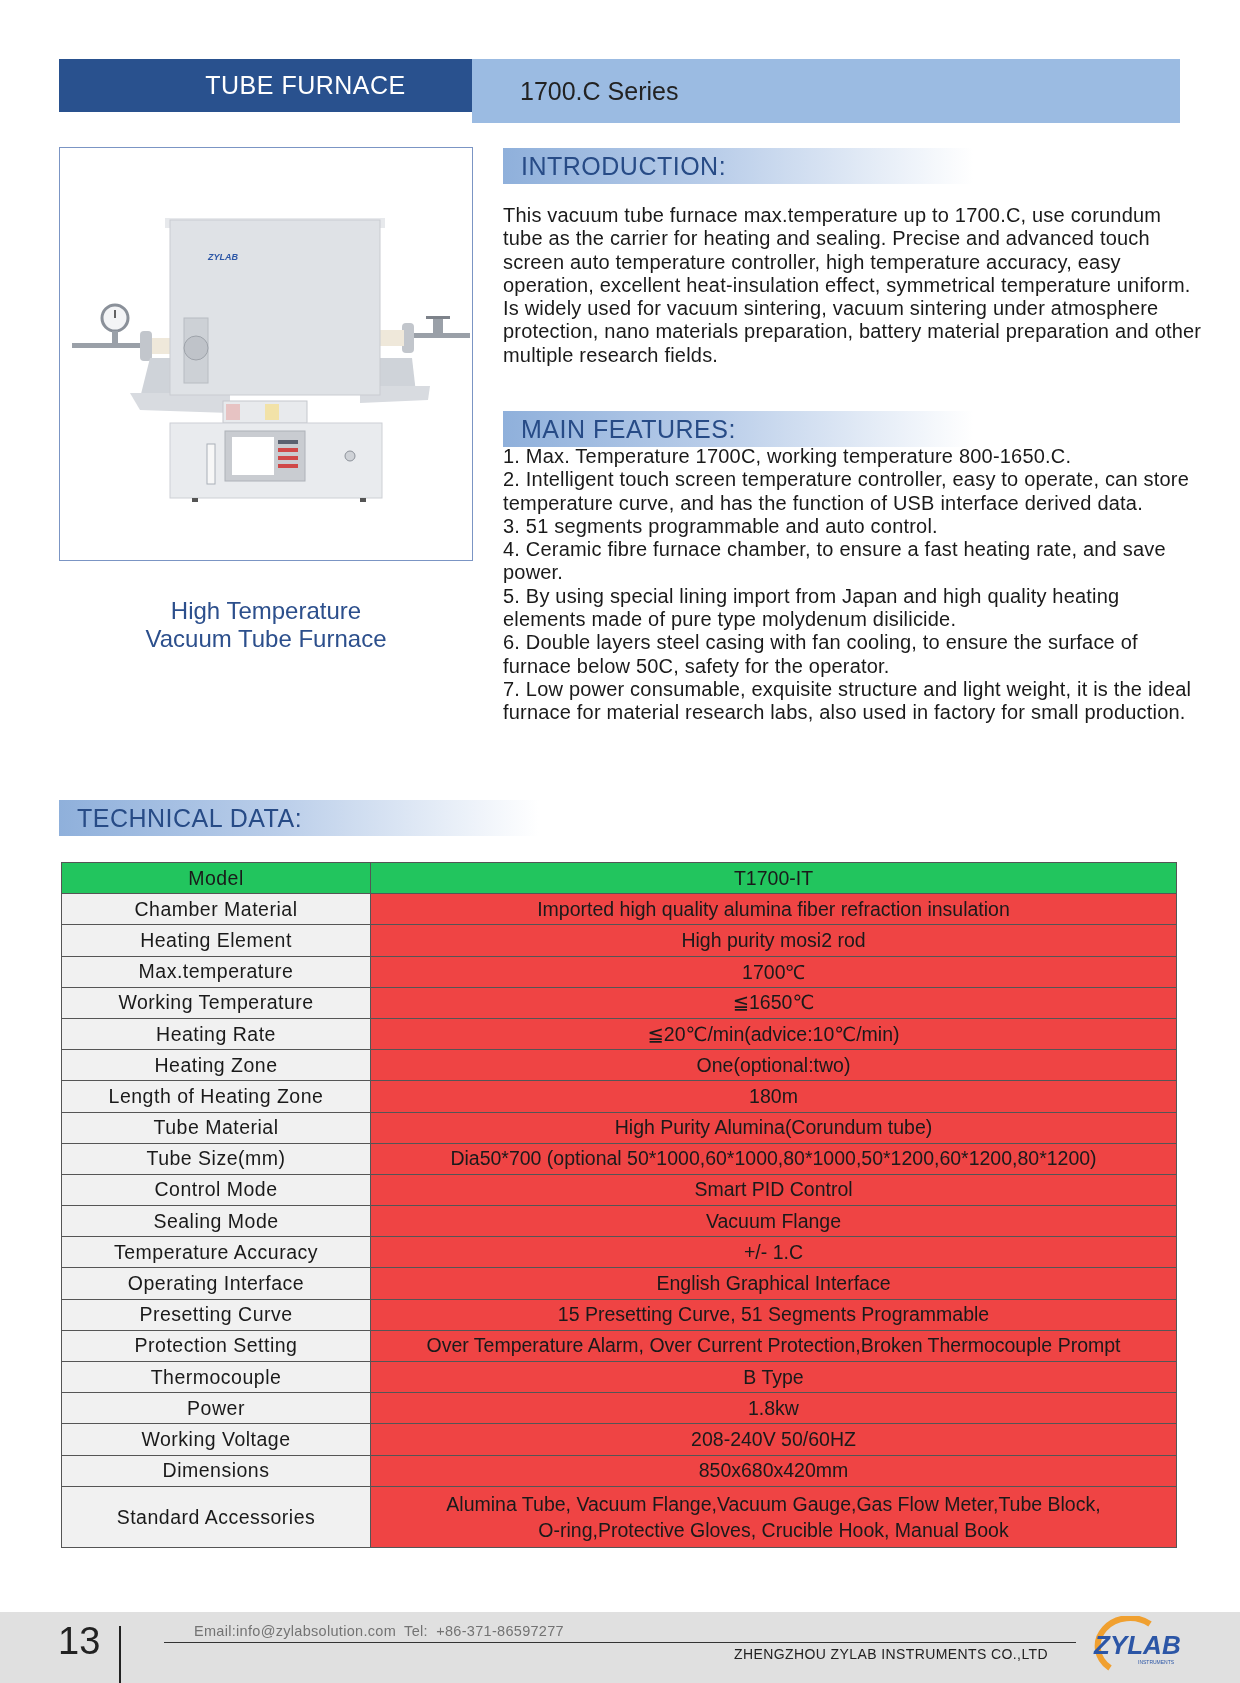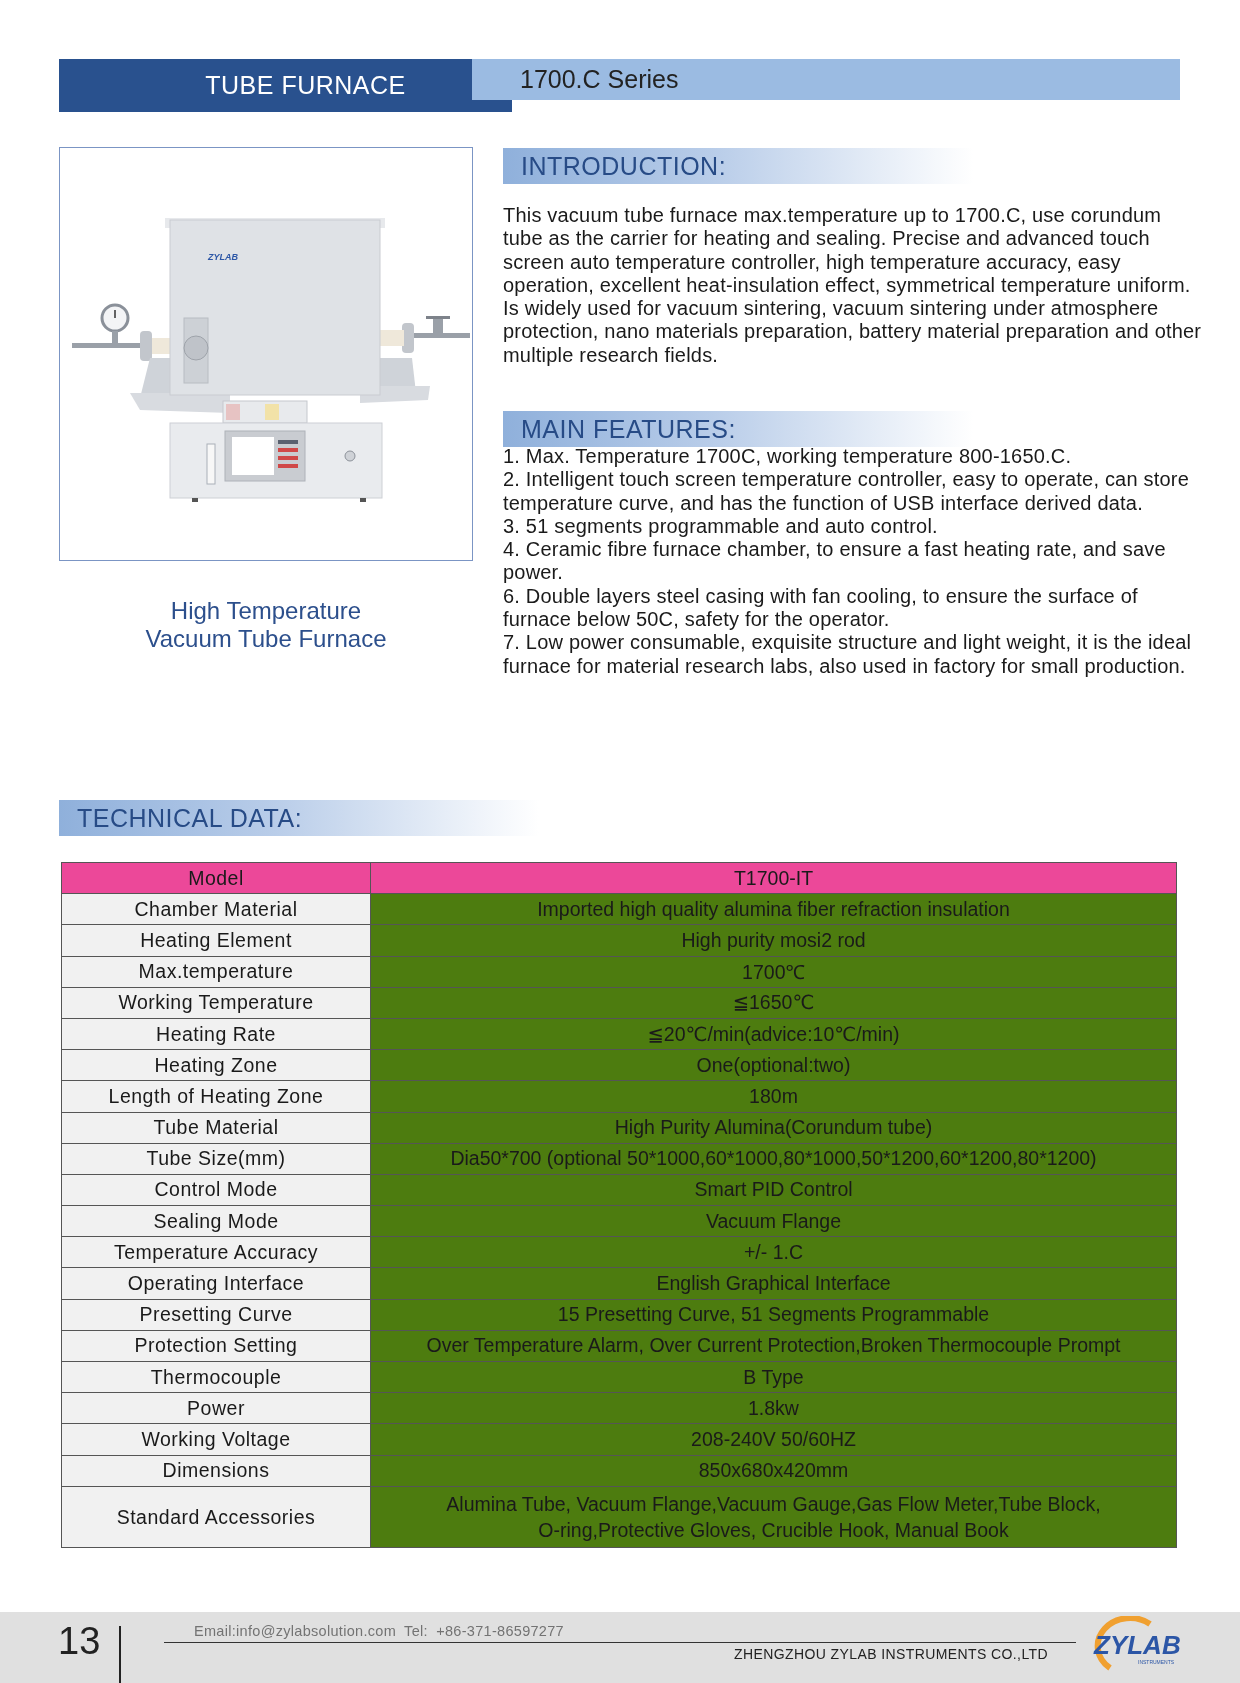"1700.C Series" #hdr-right { height: 41px -> 64px }
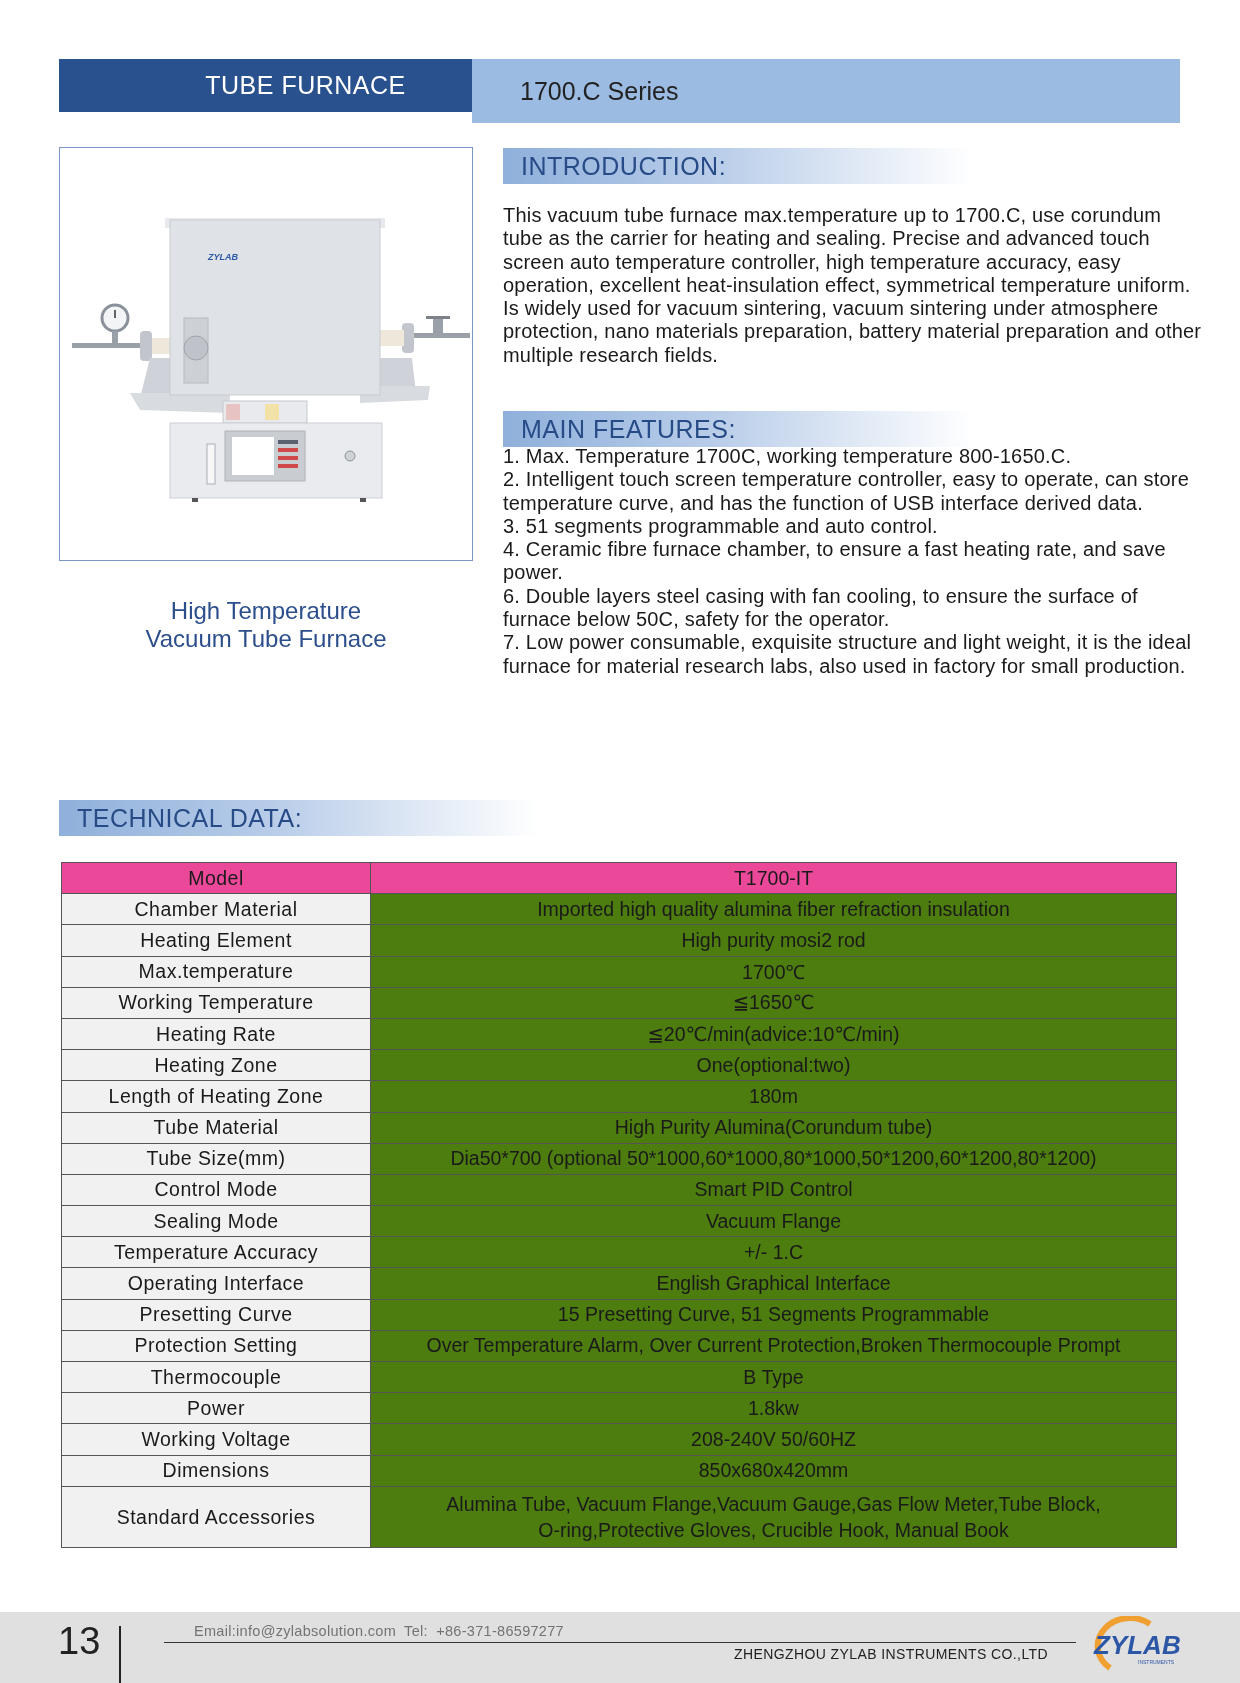"5. By using special lining" p.para { html: none -> <p>5. By using special lining import from Japan and high quality heating elements made of pure type molydenum disilicide.</p> }
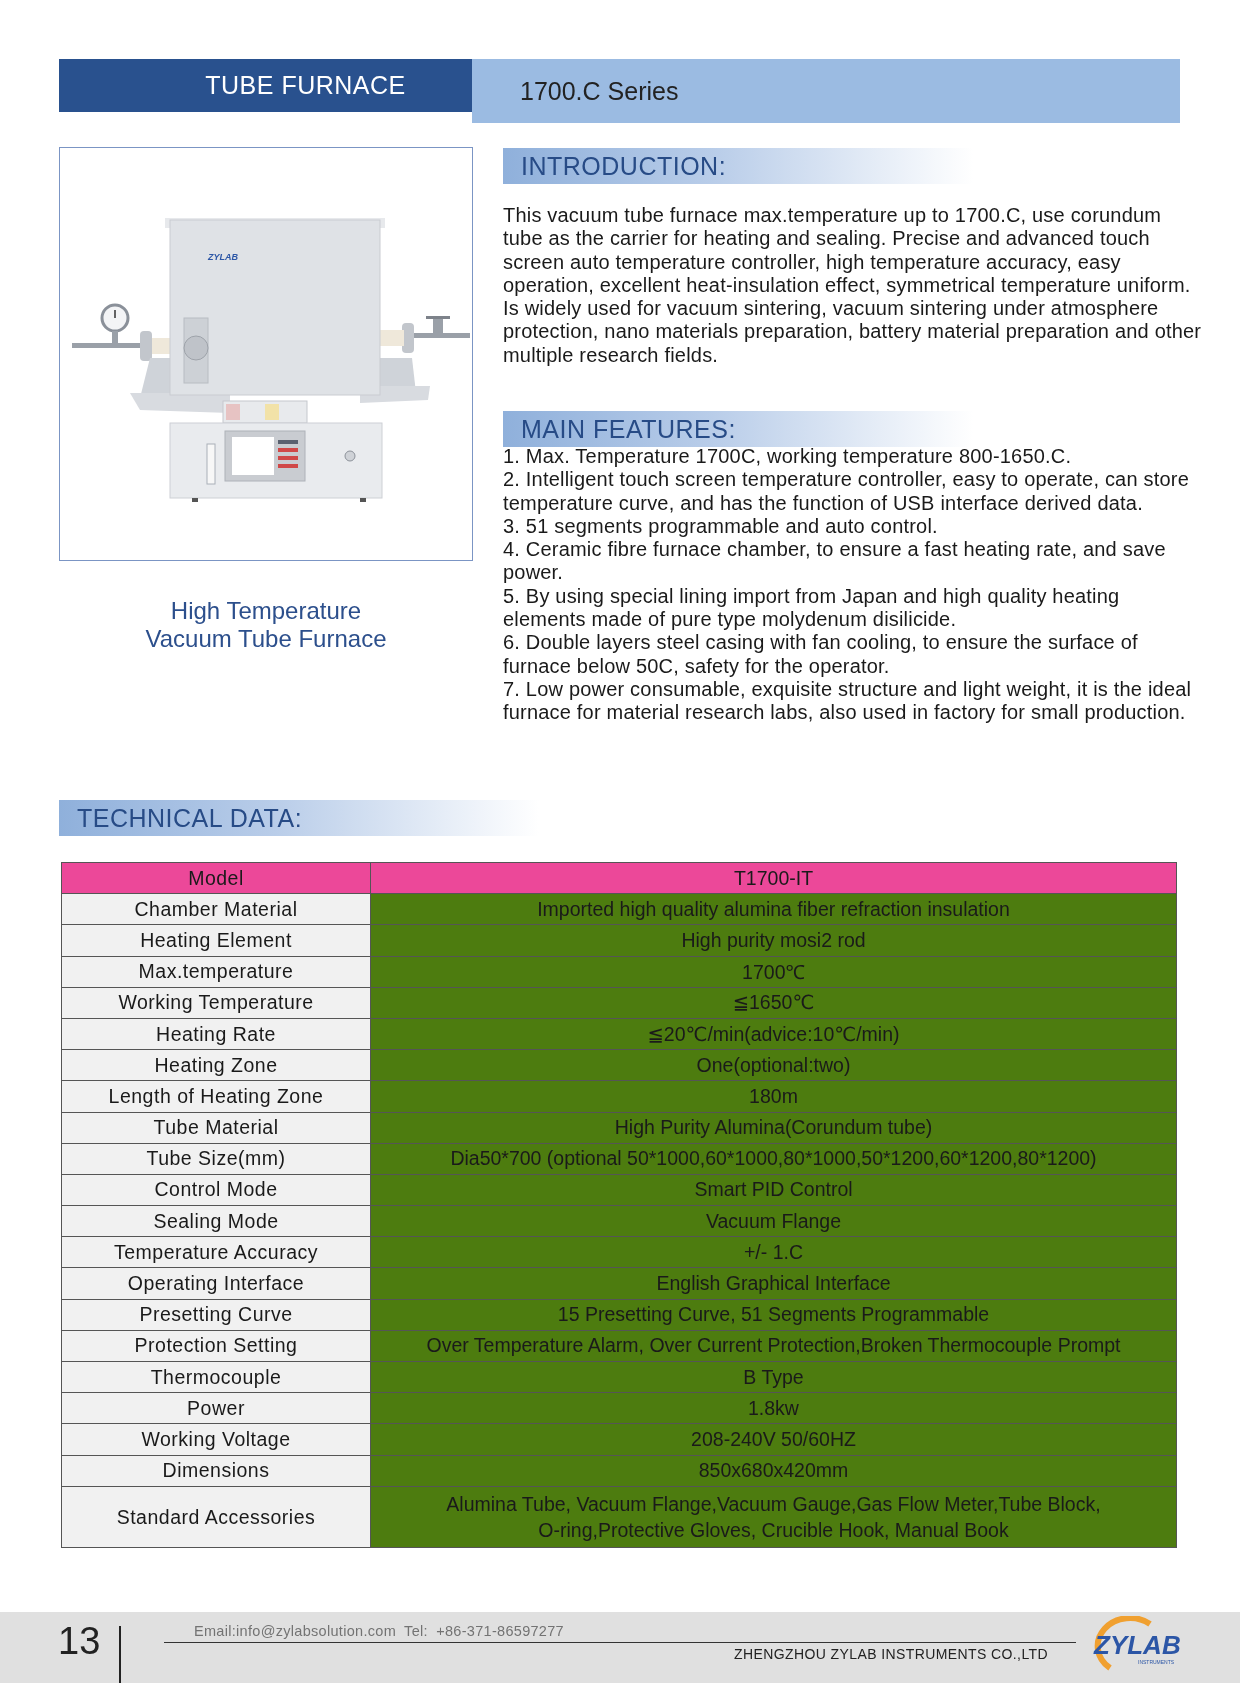"Model" #spec-table tr.head td { background: #ec4899 -> #22c55e }
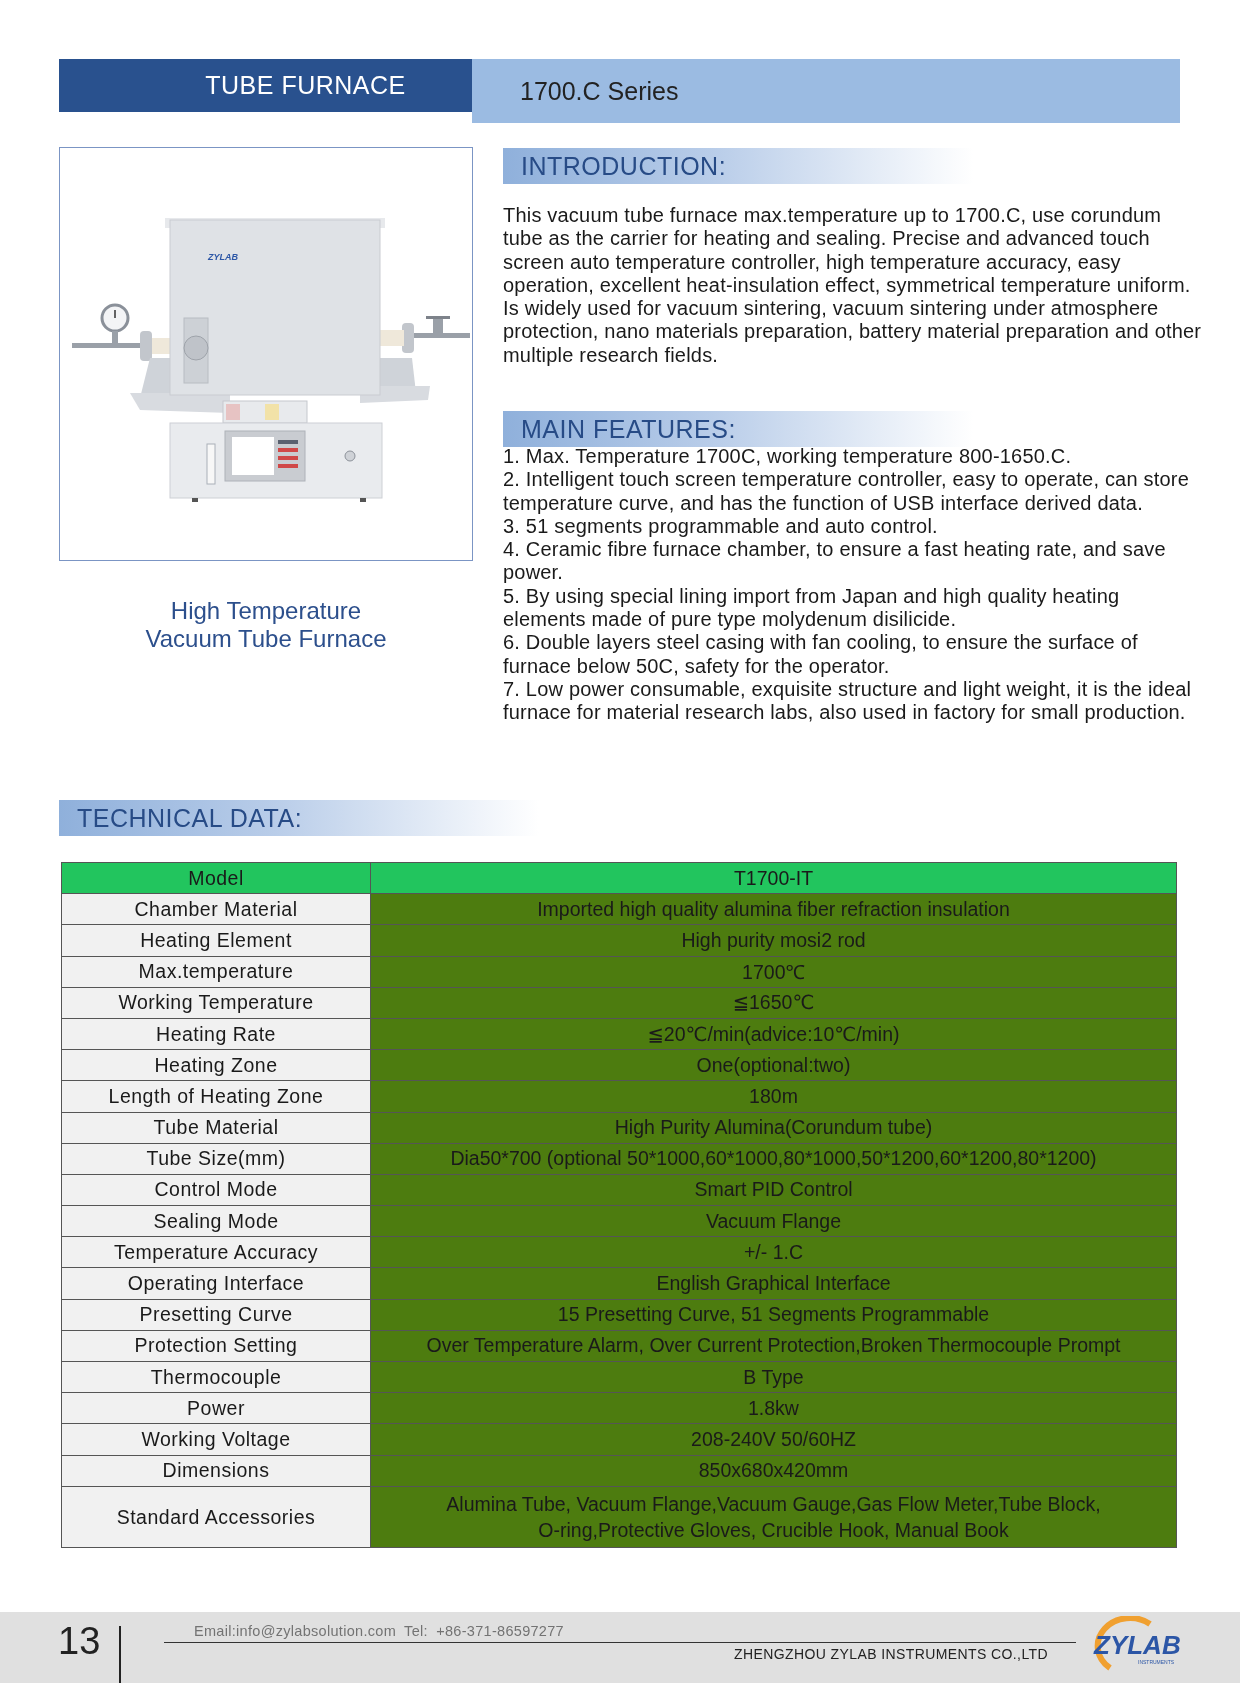"Imported high quality alumina fiber" #spec-table td.v { background: #4d7c0f -> #ef4444 }
